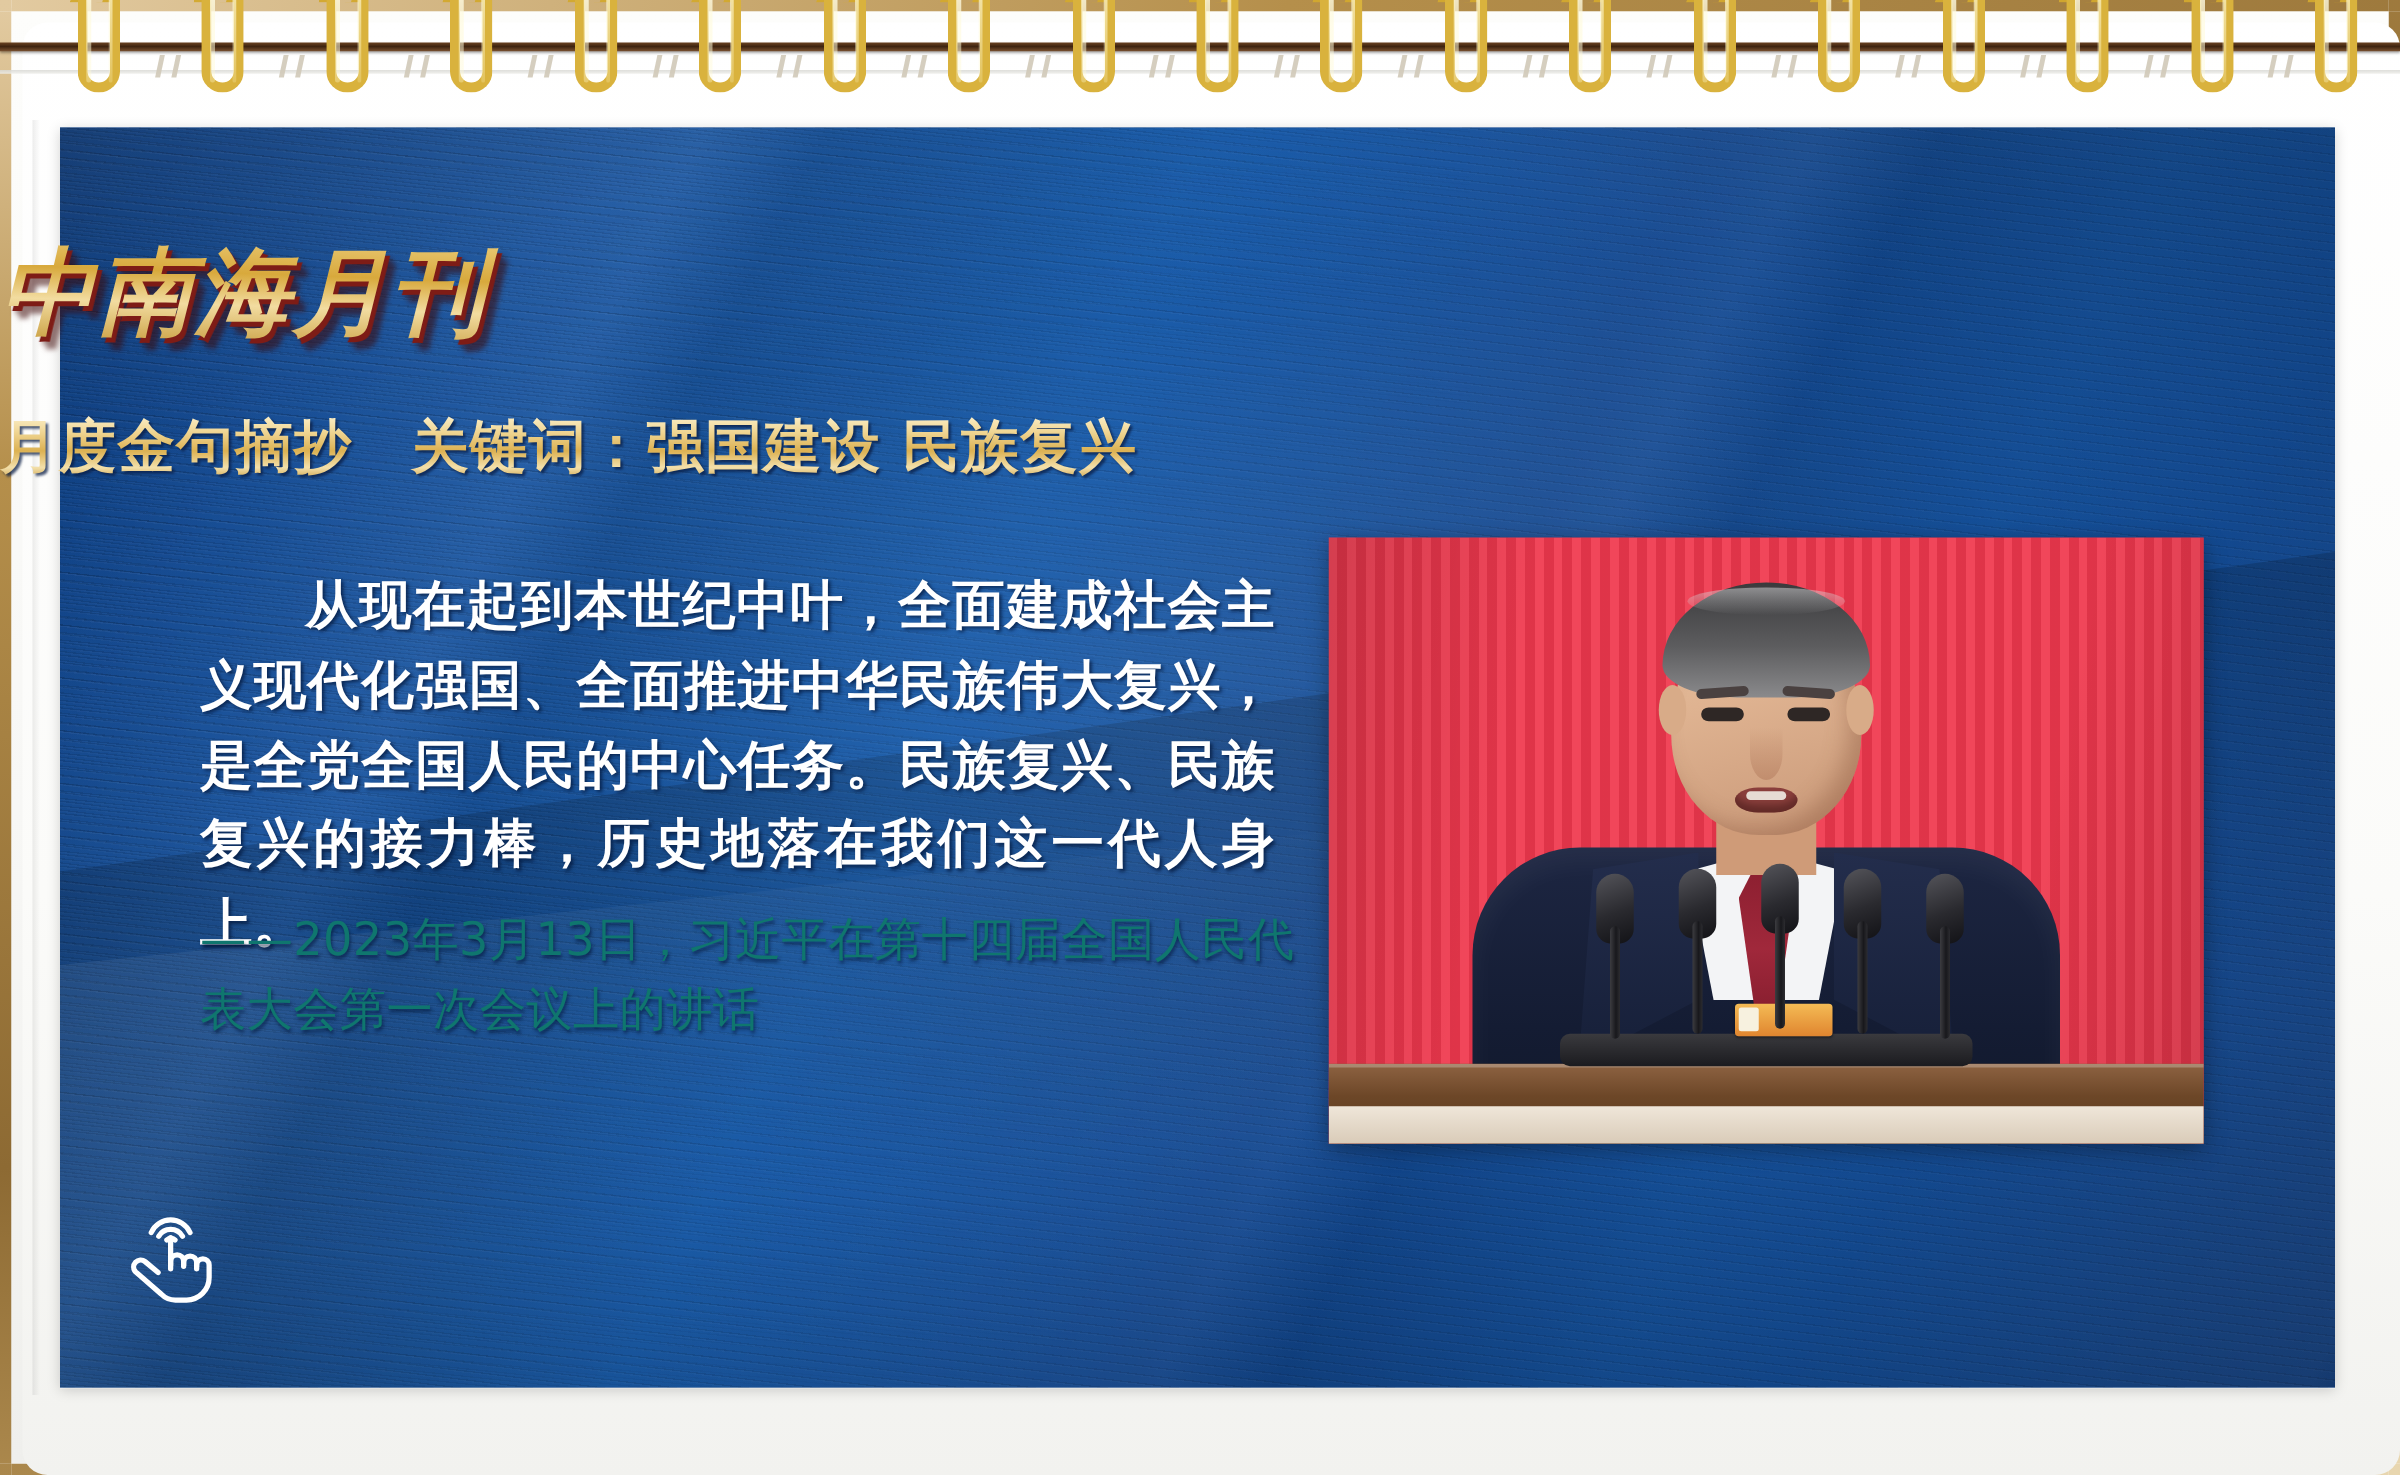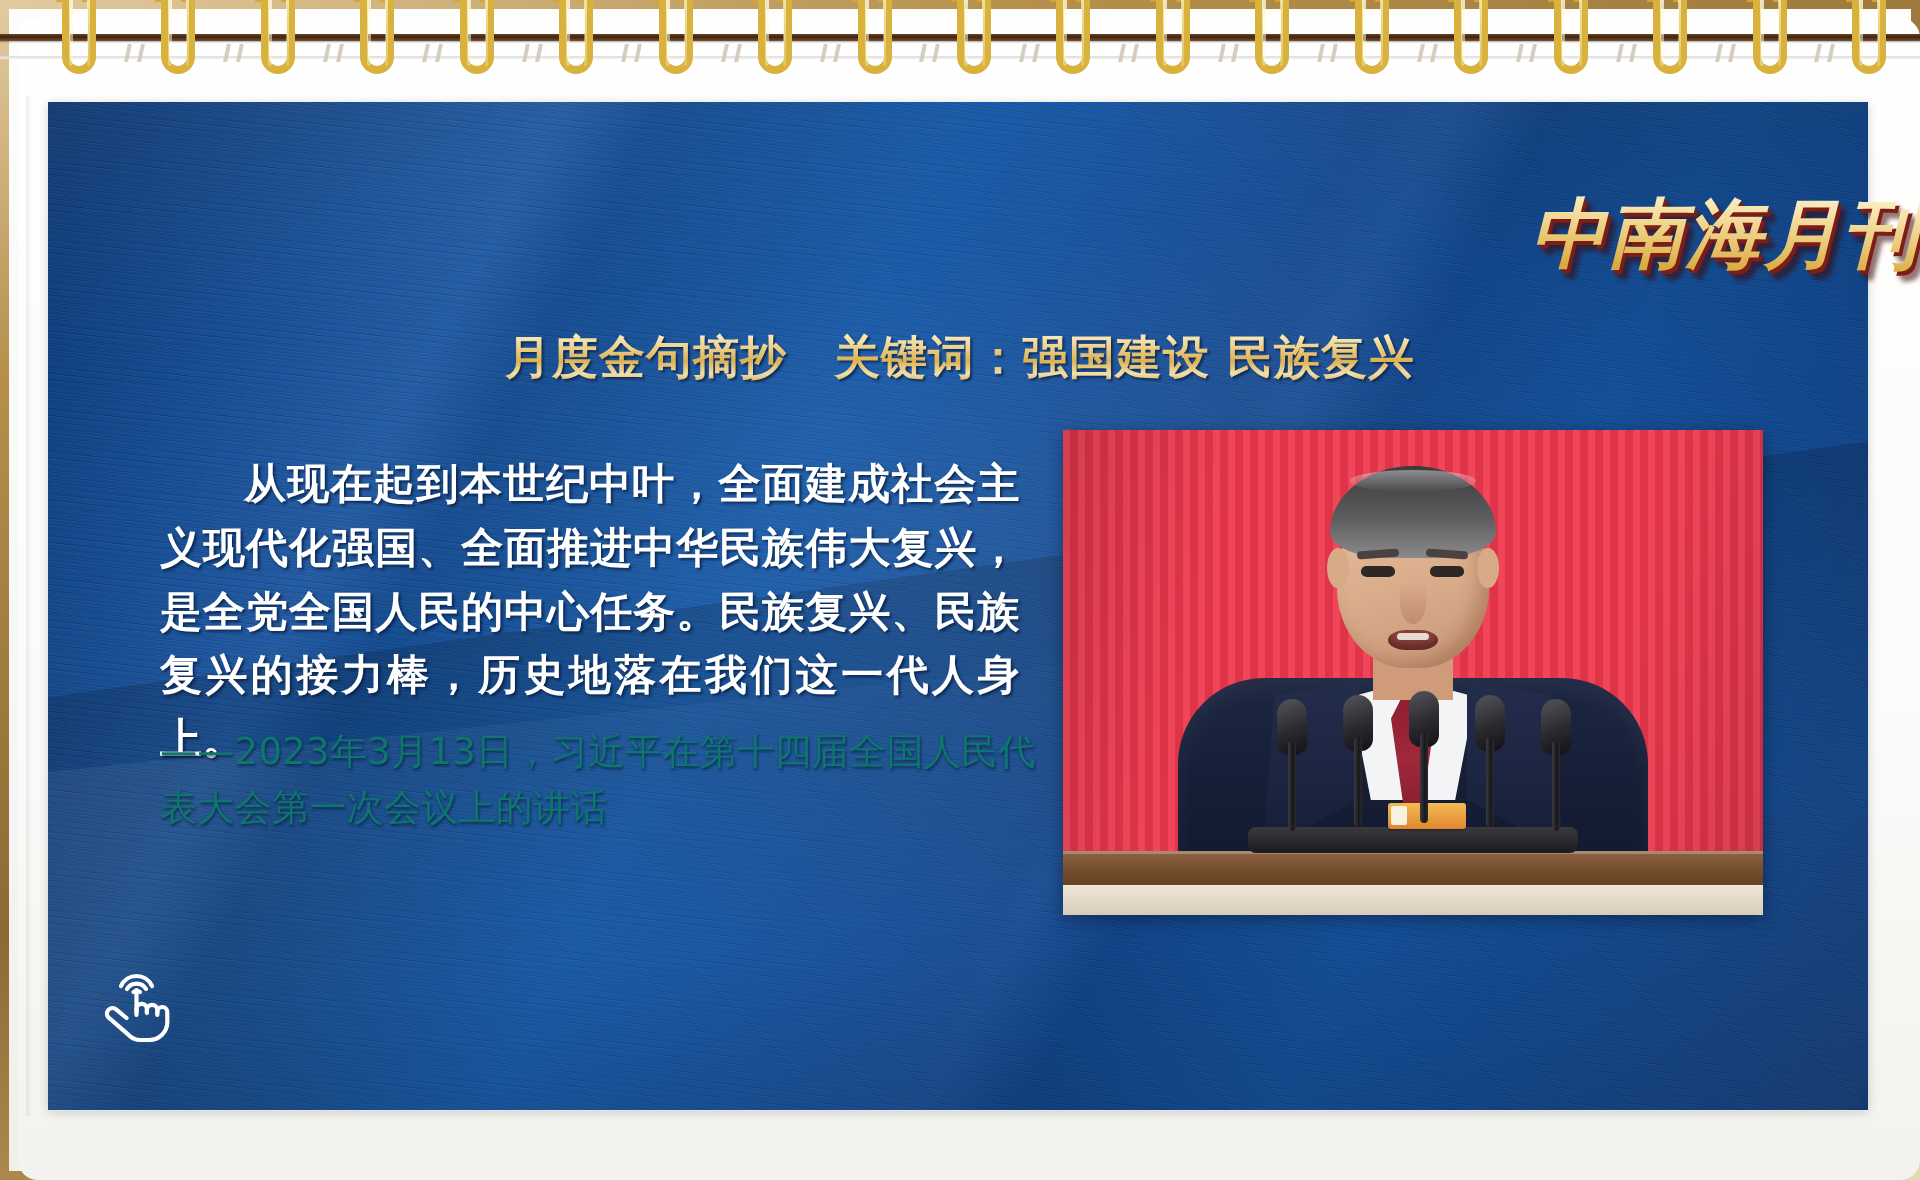"中南海月刊" #title { text-align: right -> left }
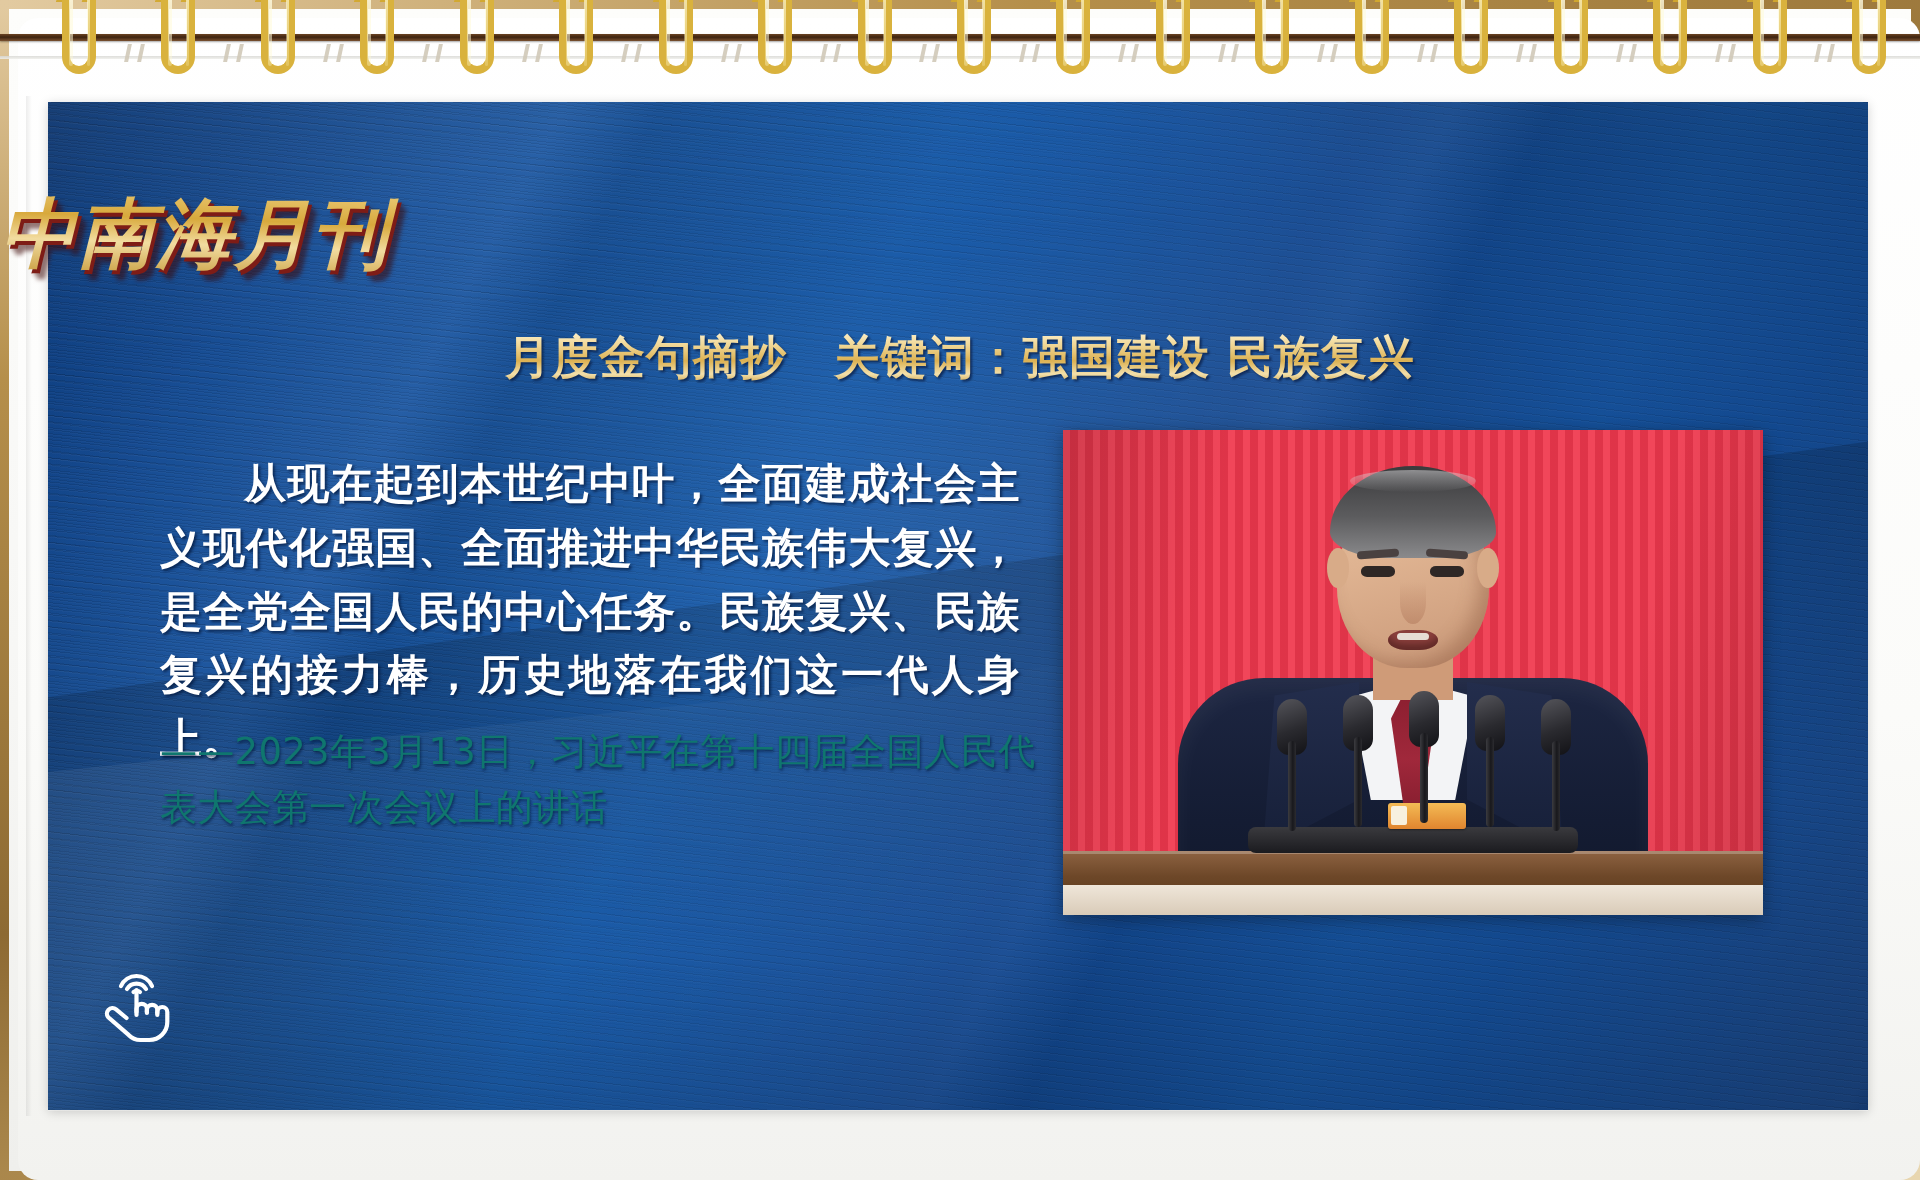"月度金句摘抄 关键词：强国建设 民族复兴" #subtitle { text-align: center -> left }
